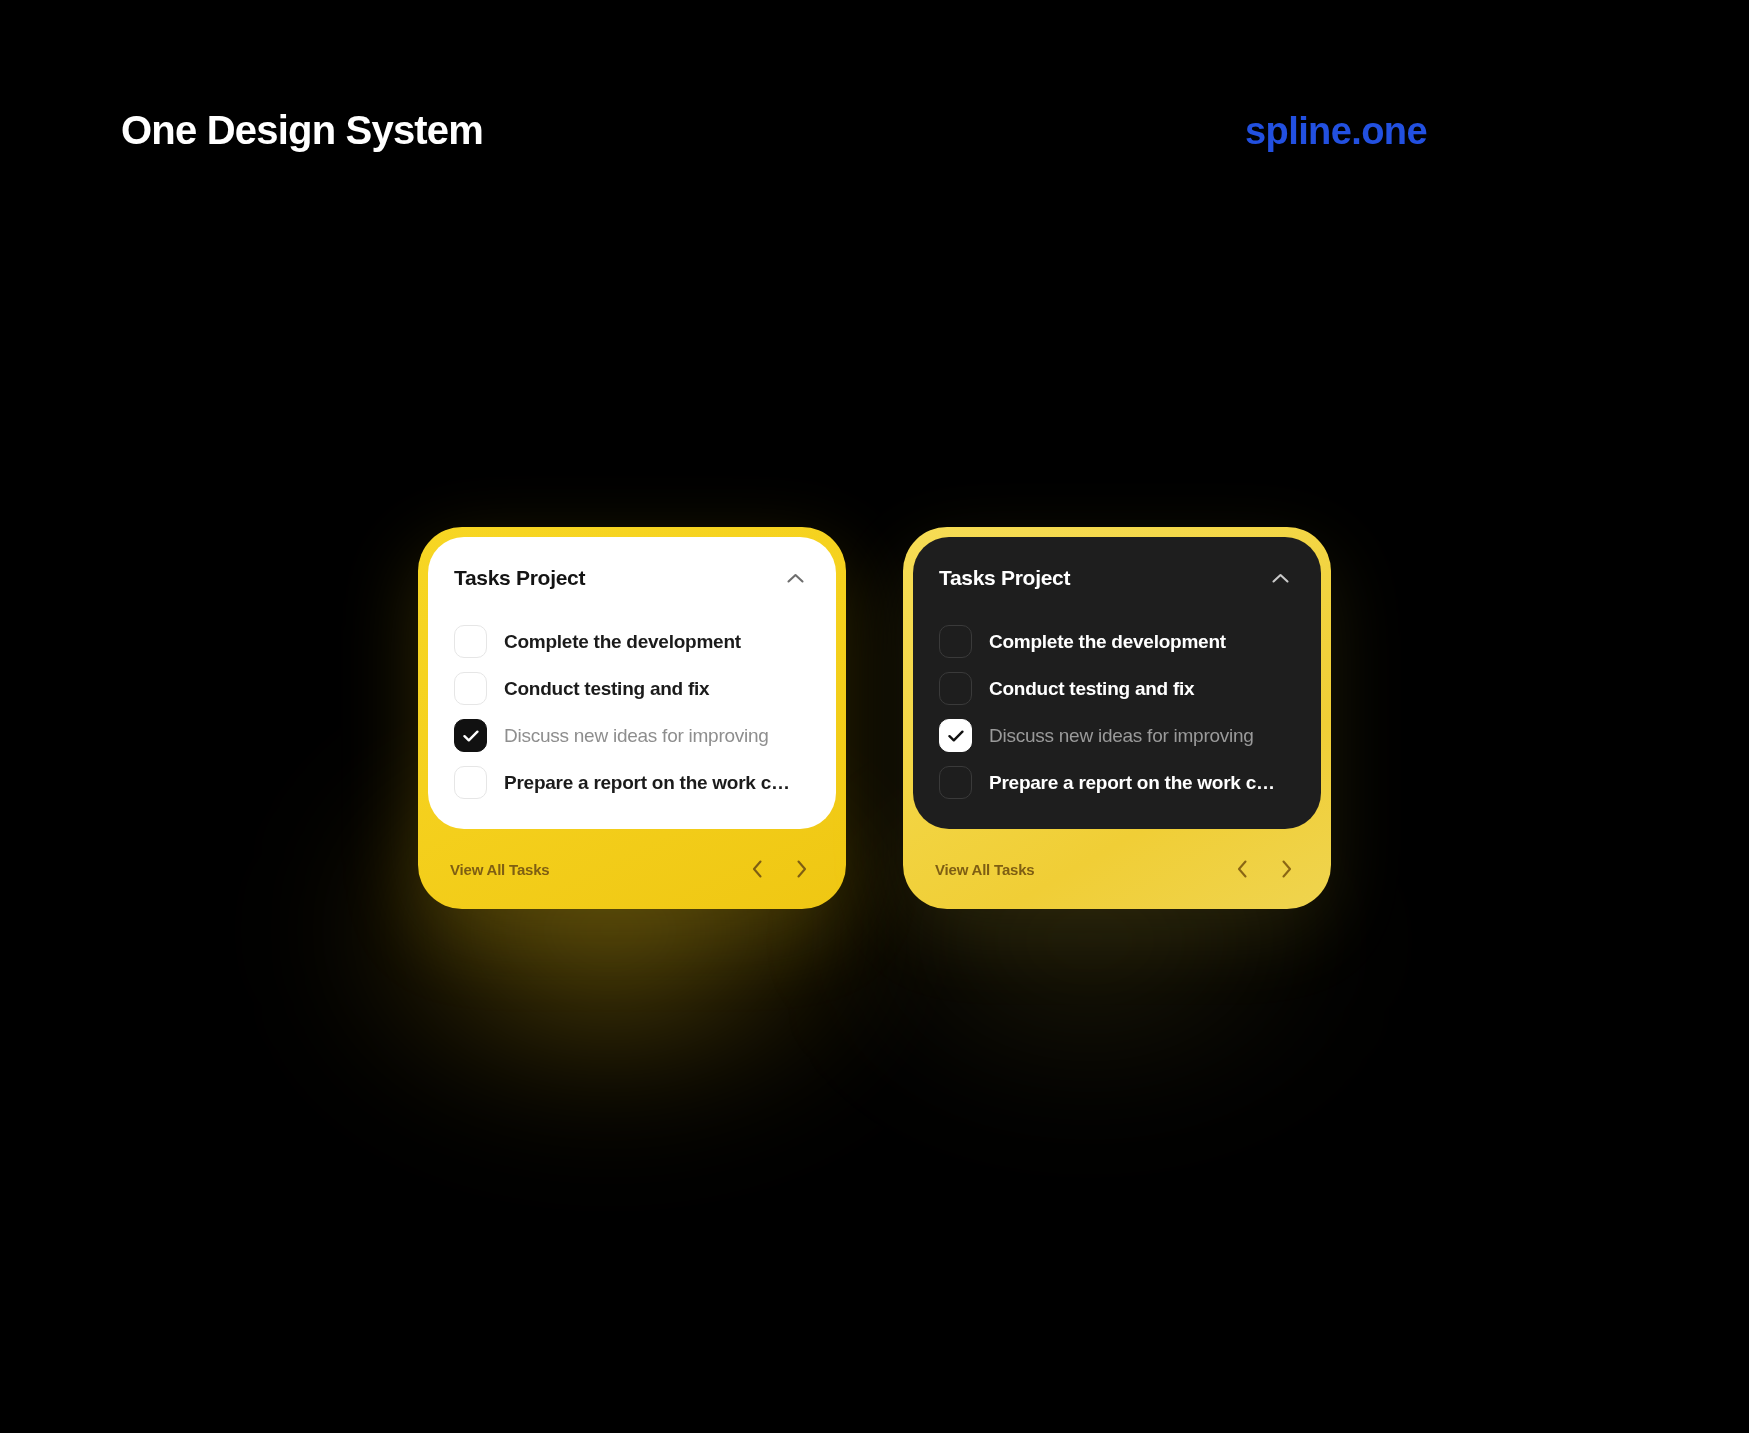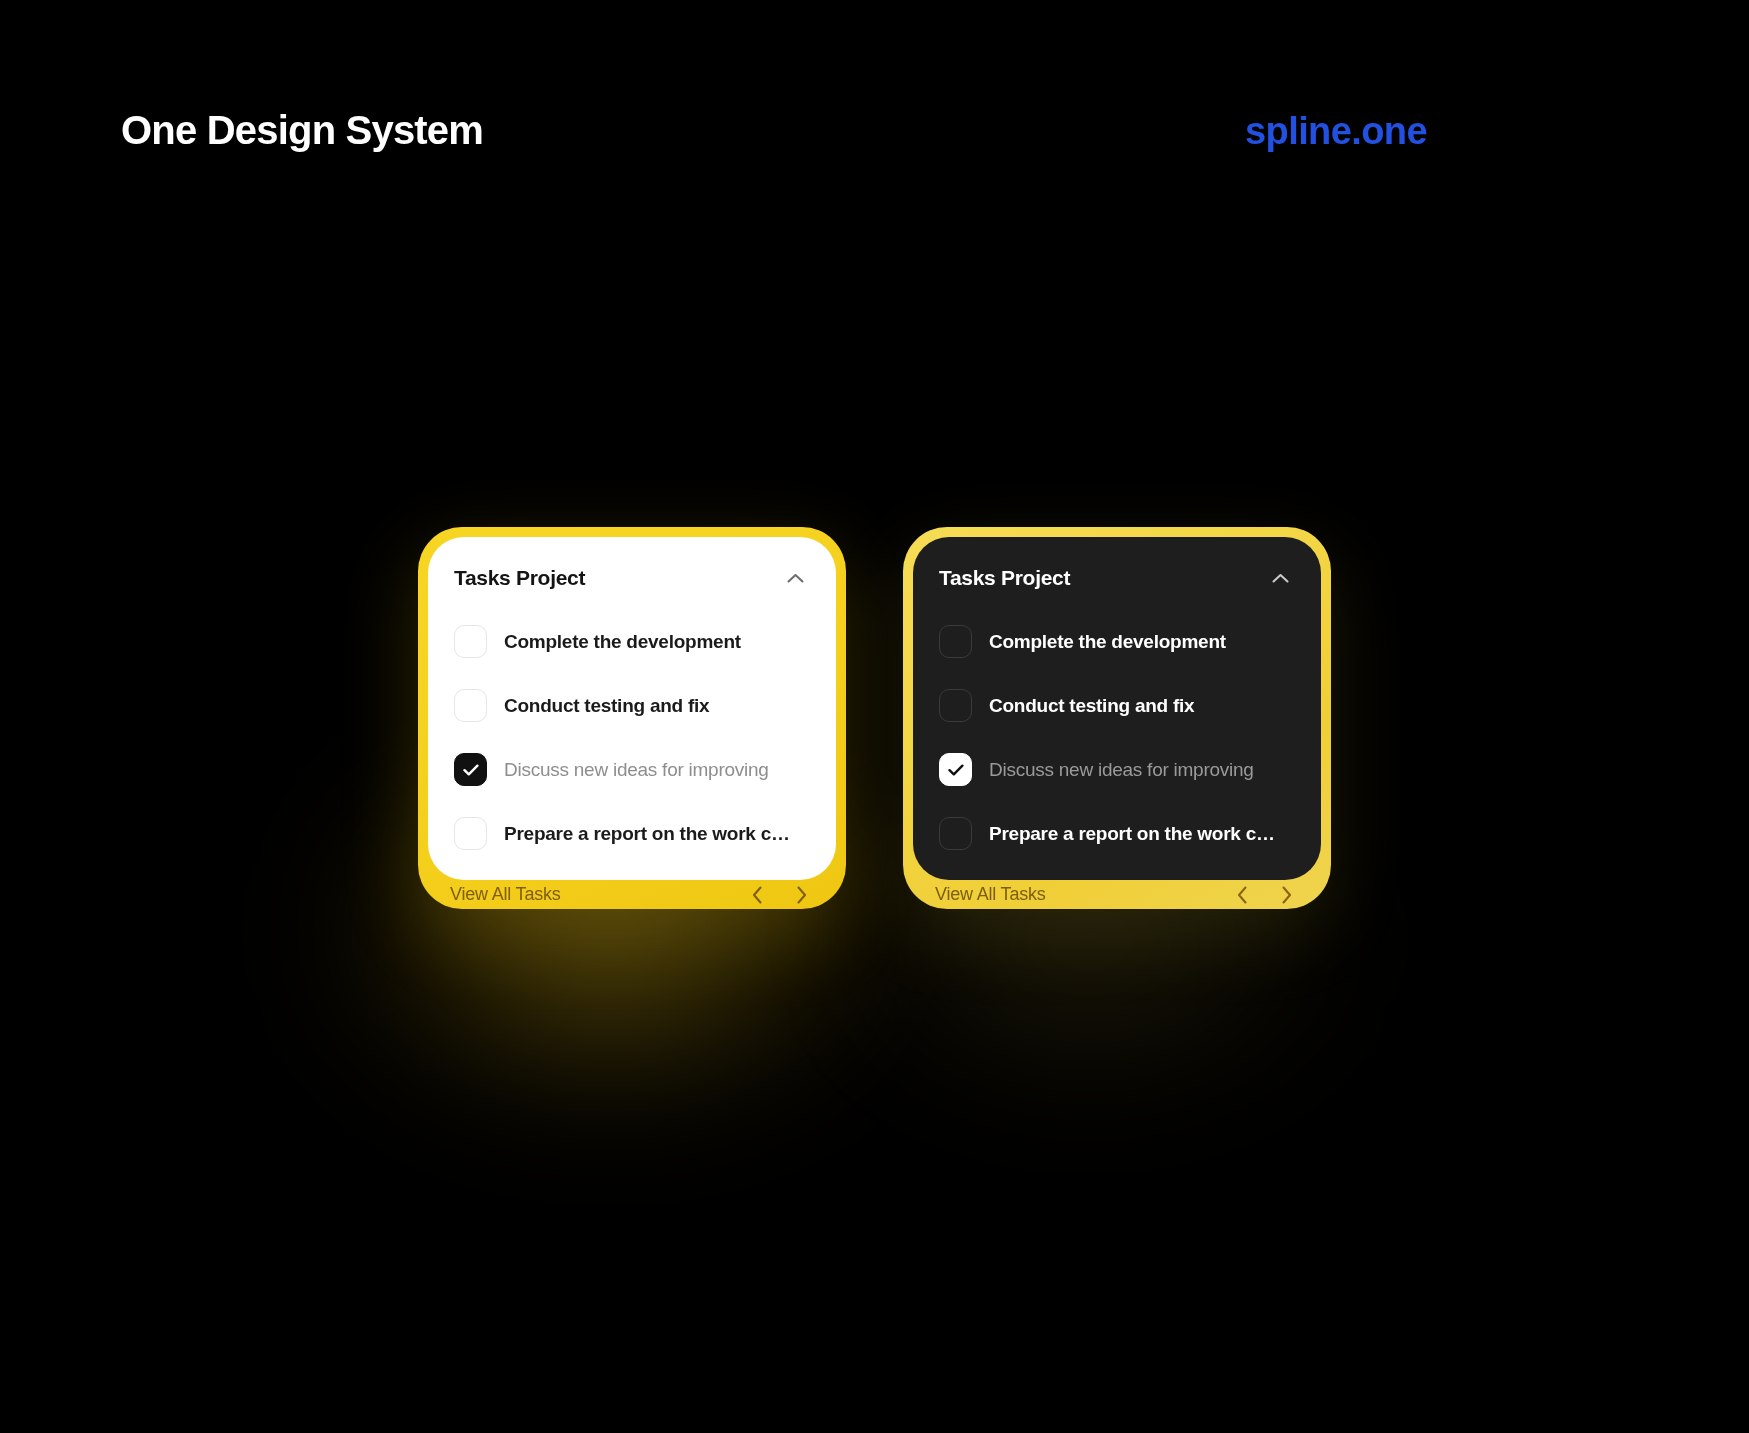"Complete the development" .task-list { gap: 31px -> 14px }
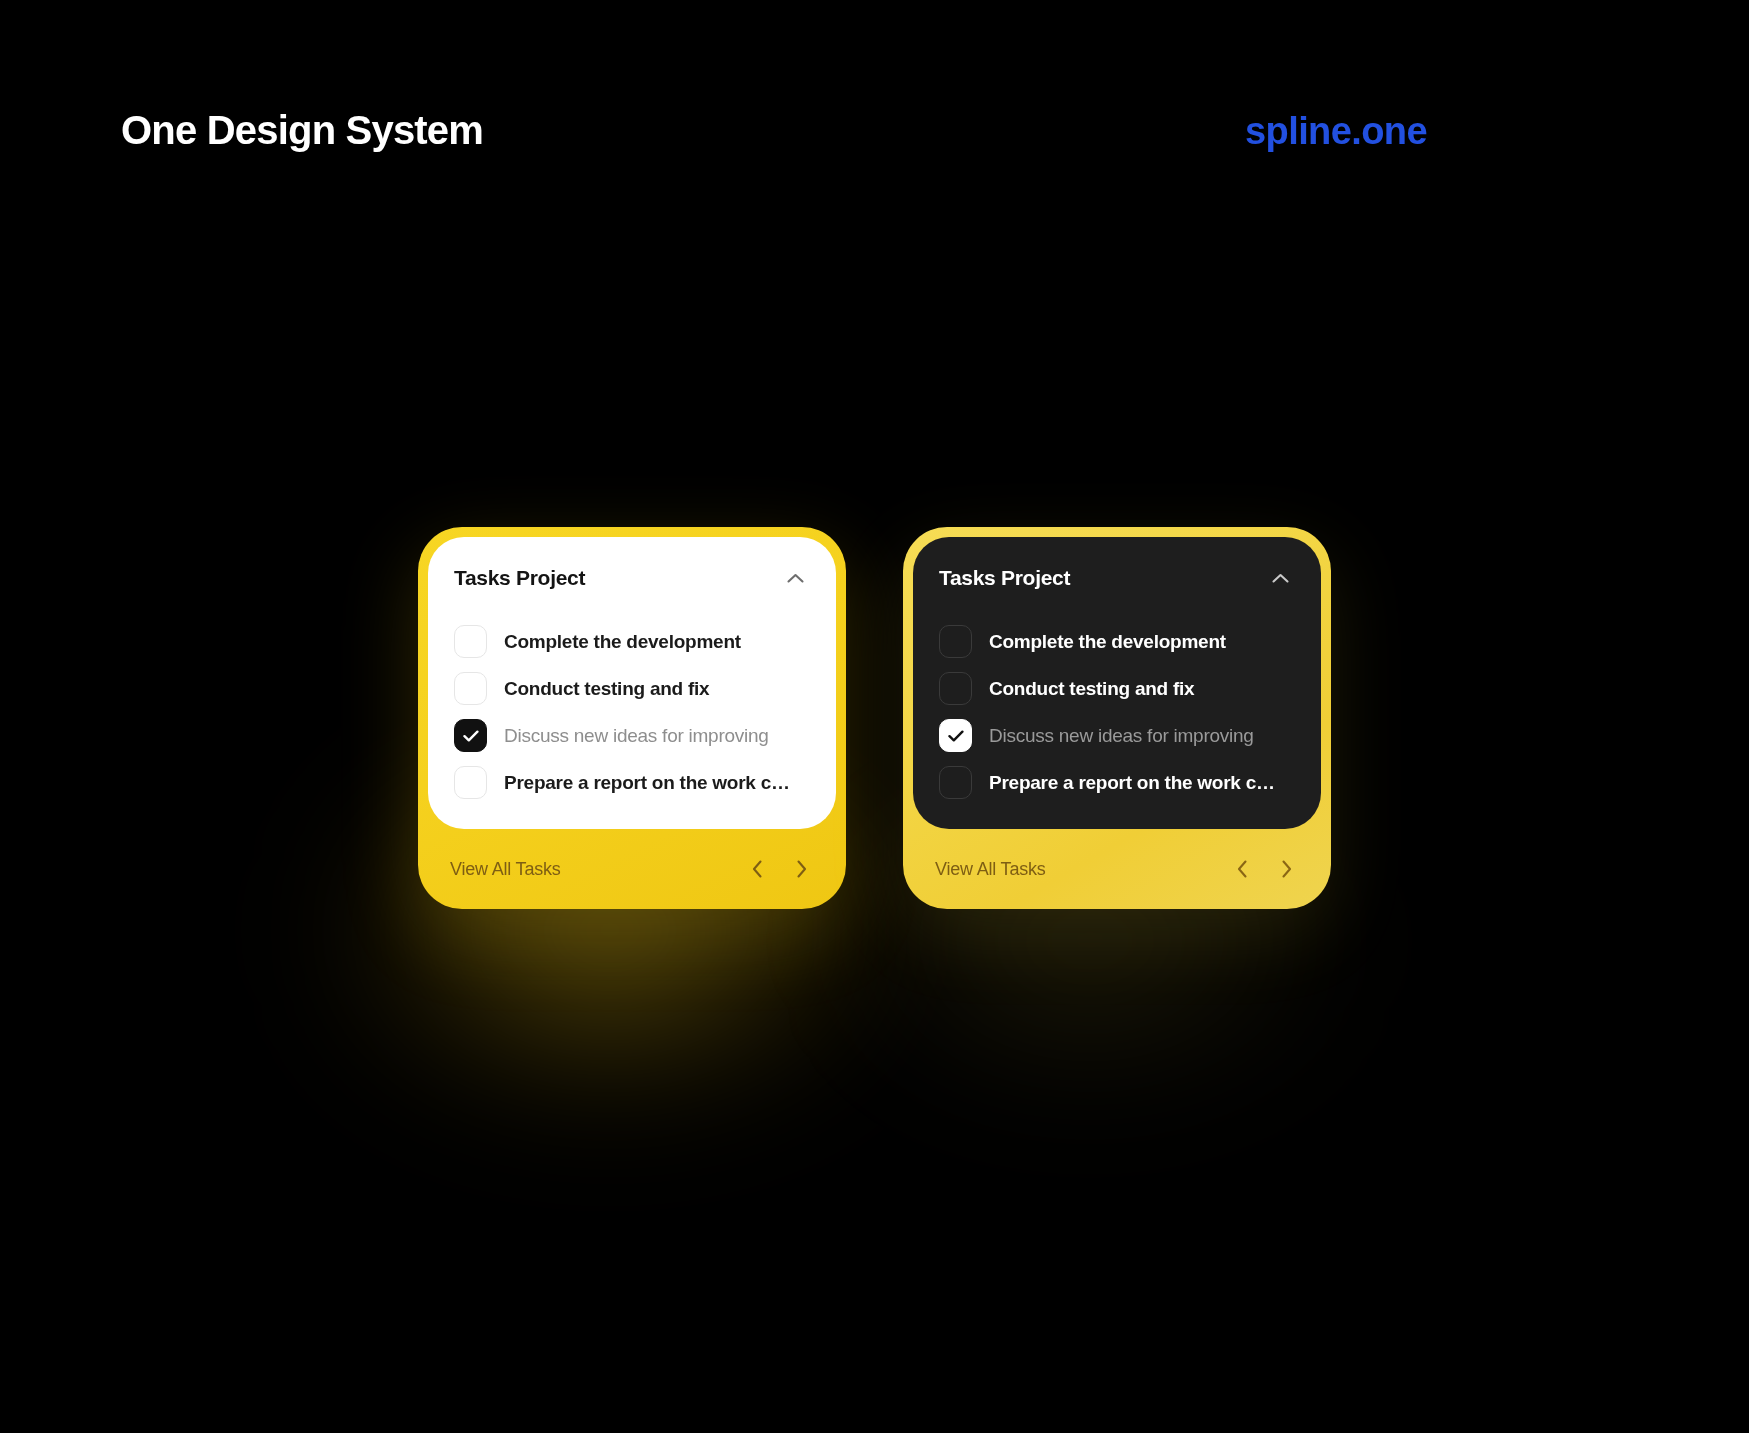"View All Tasks" .footer-link { font-size: 18px -> 15px; font-weight: 400 -> 700 }
